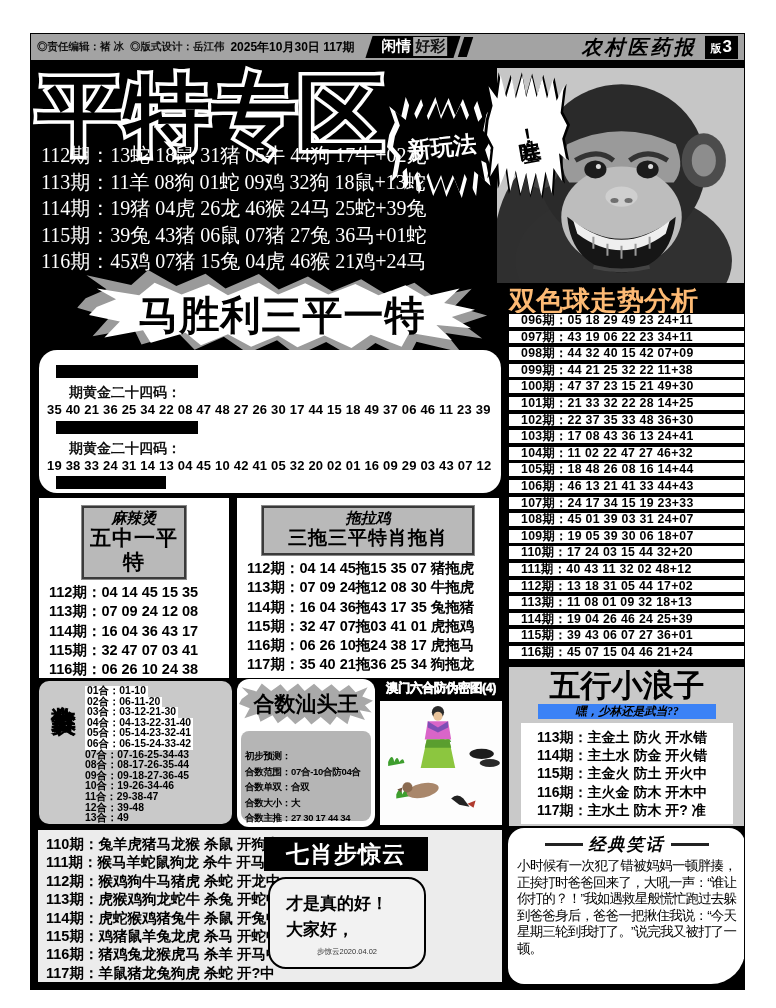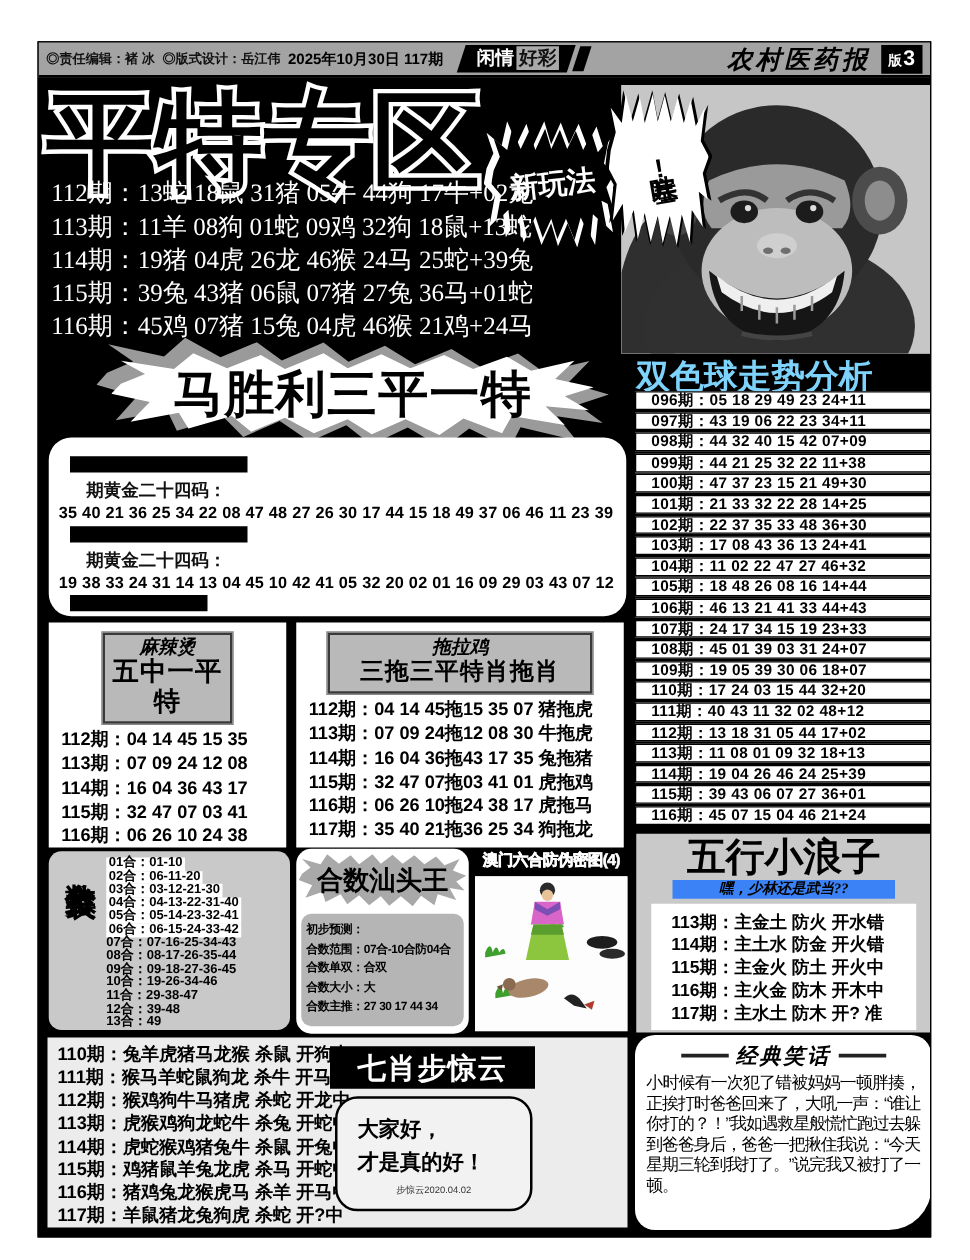"双色球走势分析" .ssq-title { color: #7dd3fc -> #fdba74 }
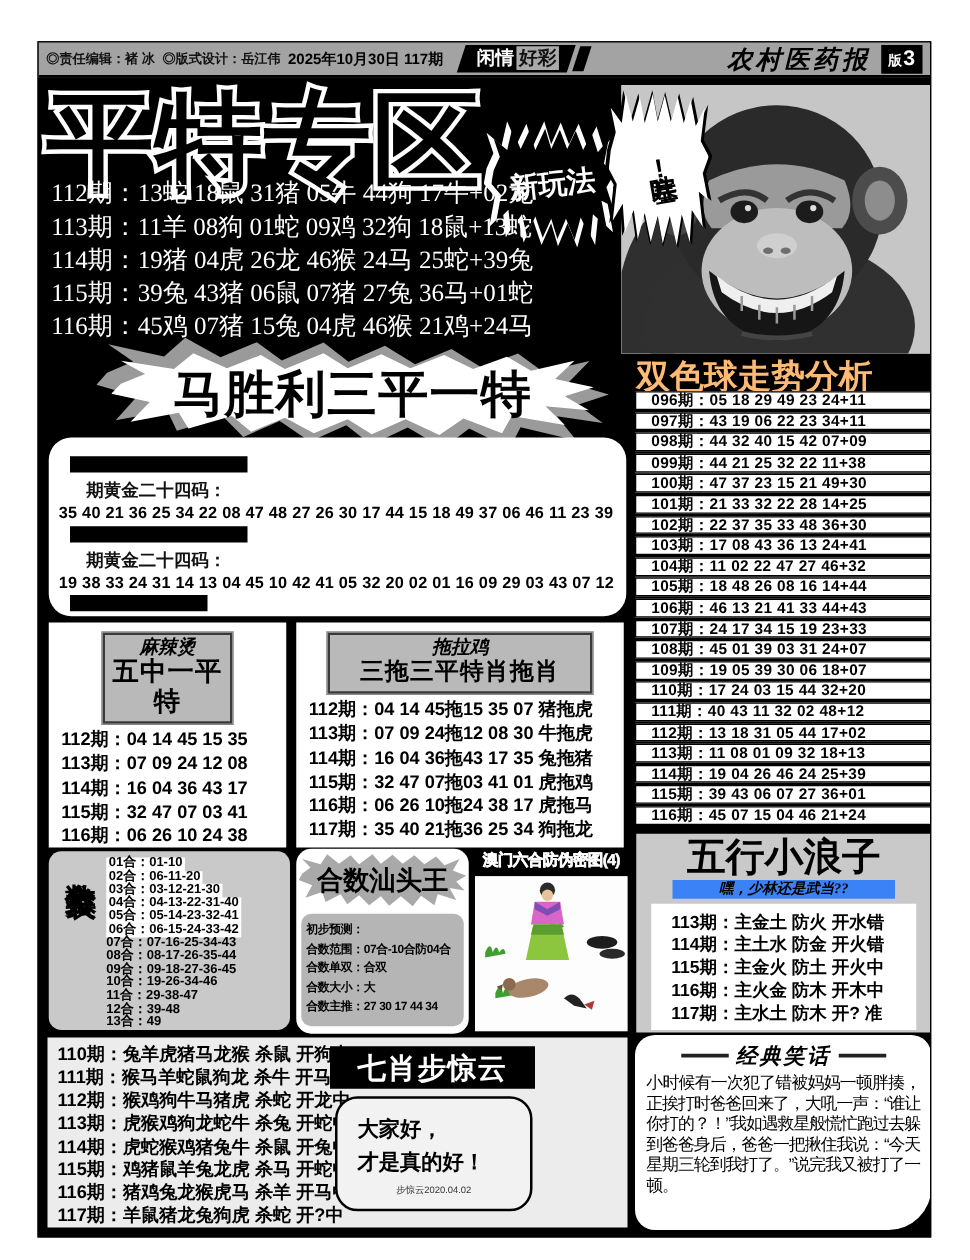"初步预测：" .hking .gbox { padding: 5px 4px -> 17px 4px }
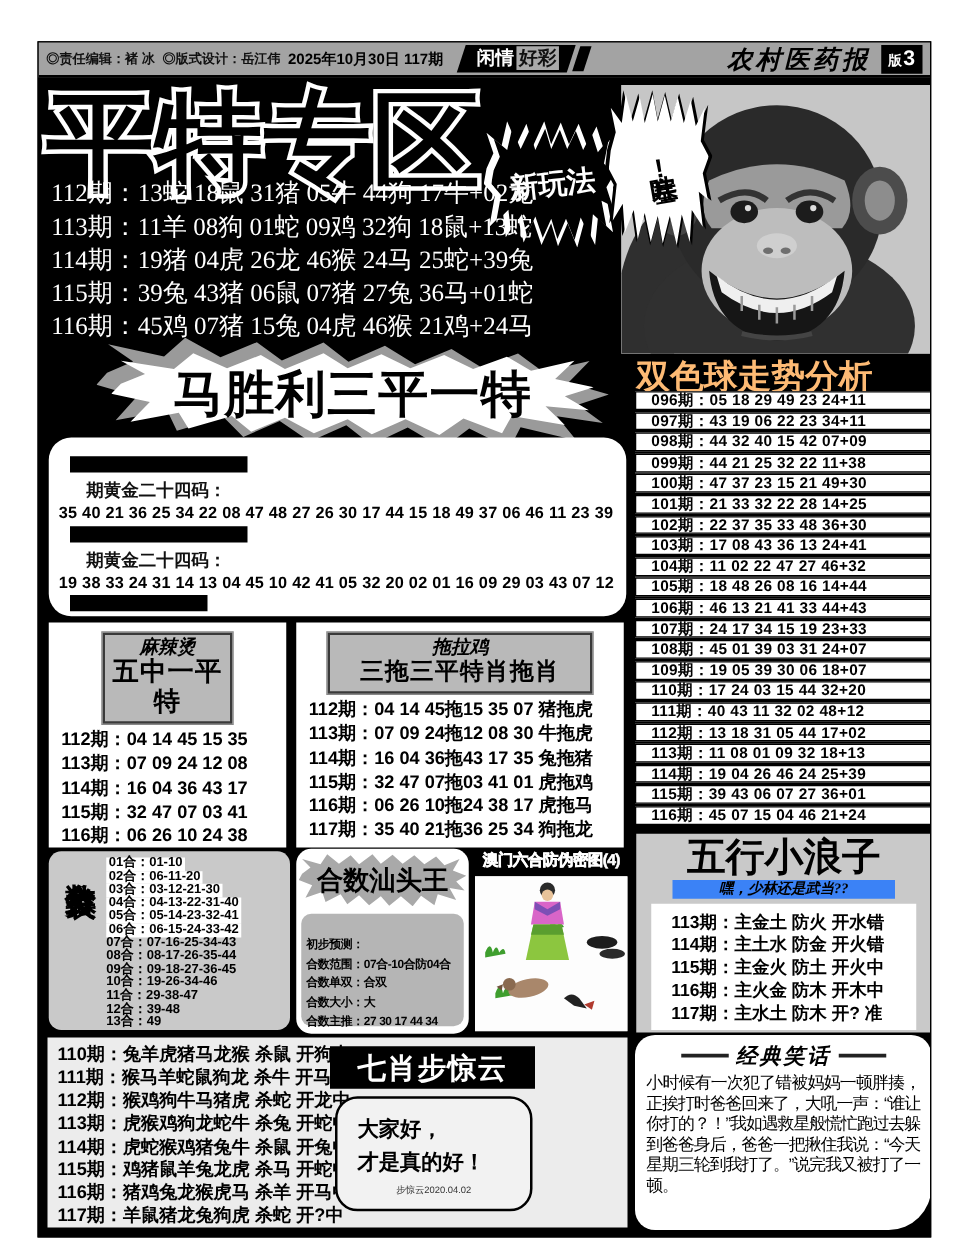"大家好，" div.l { order: before "才是真的好！" -> after "才是真的好！" }
